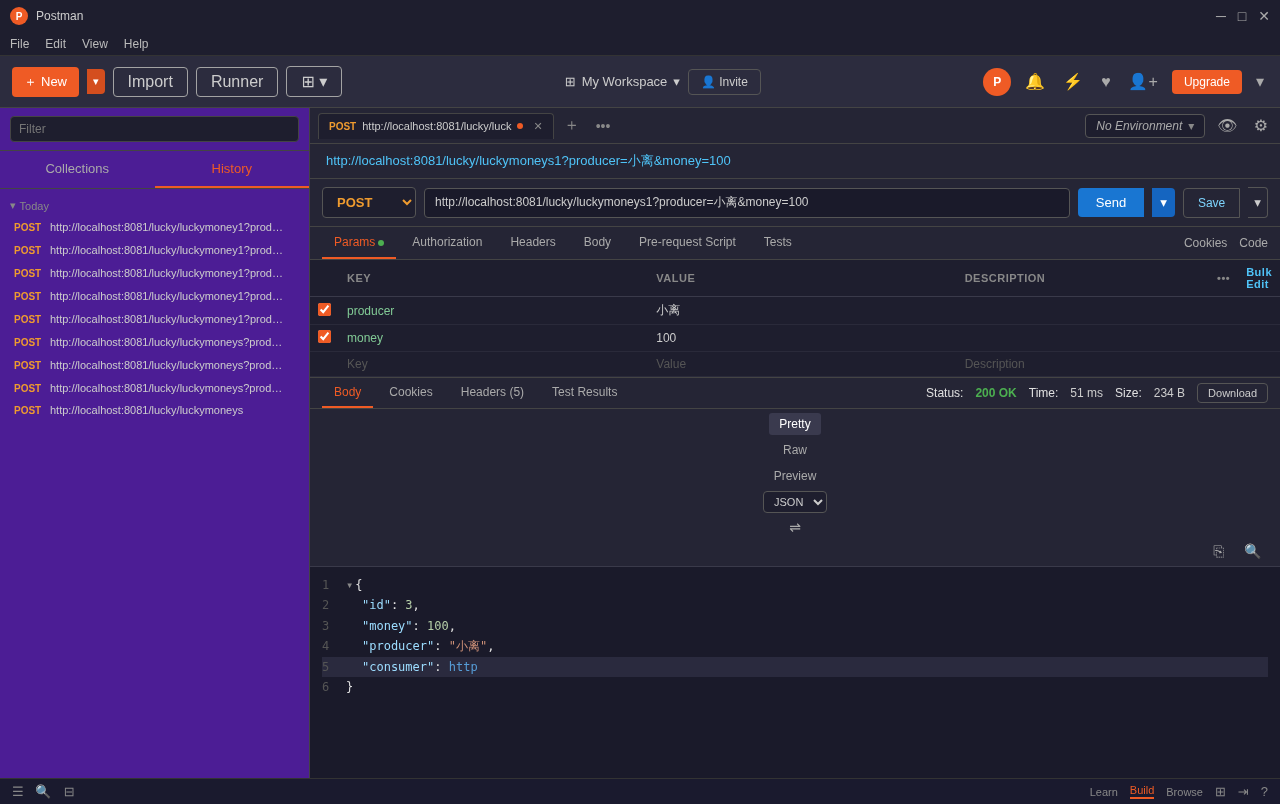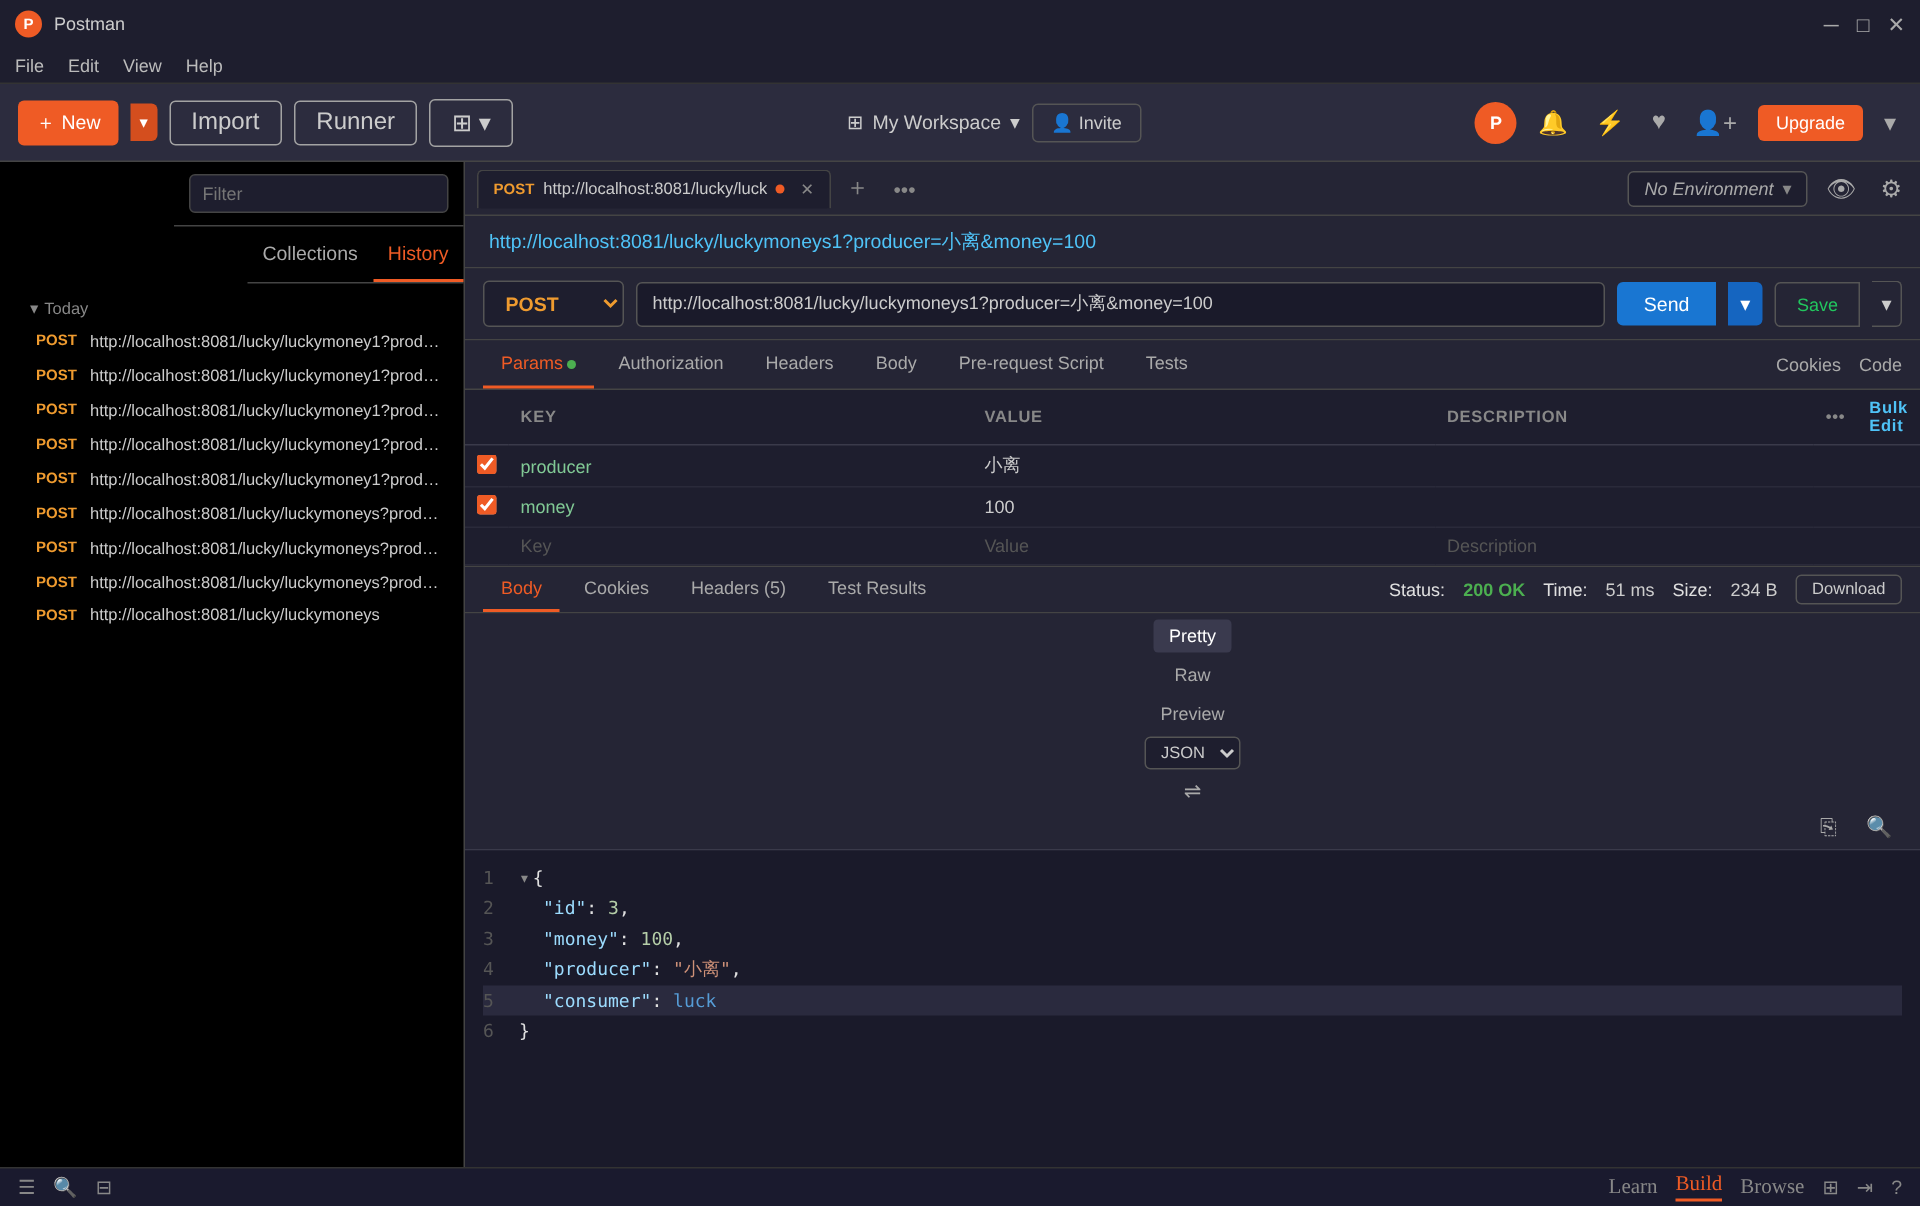"Filter" .sidebar { align-items: flex-end -> none; background: #000000 -> #4c1d95 }
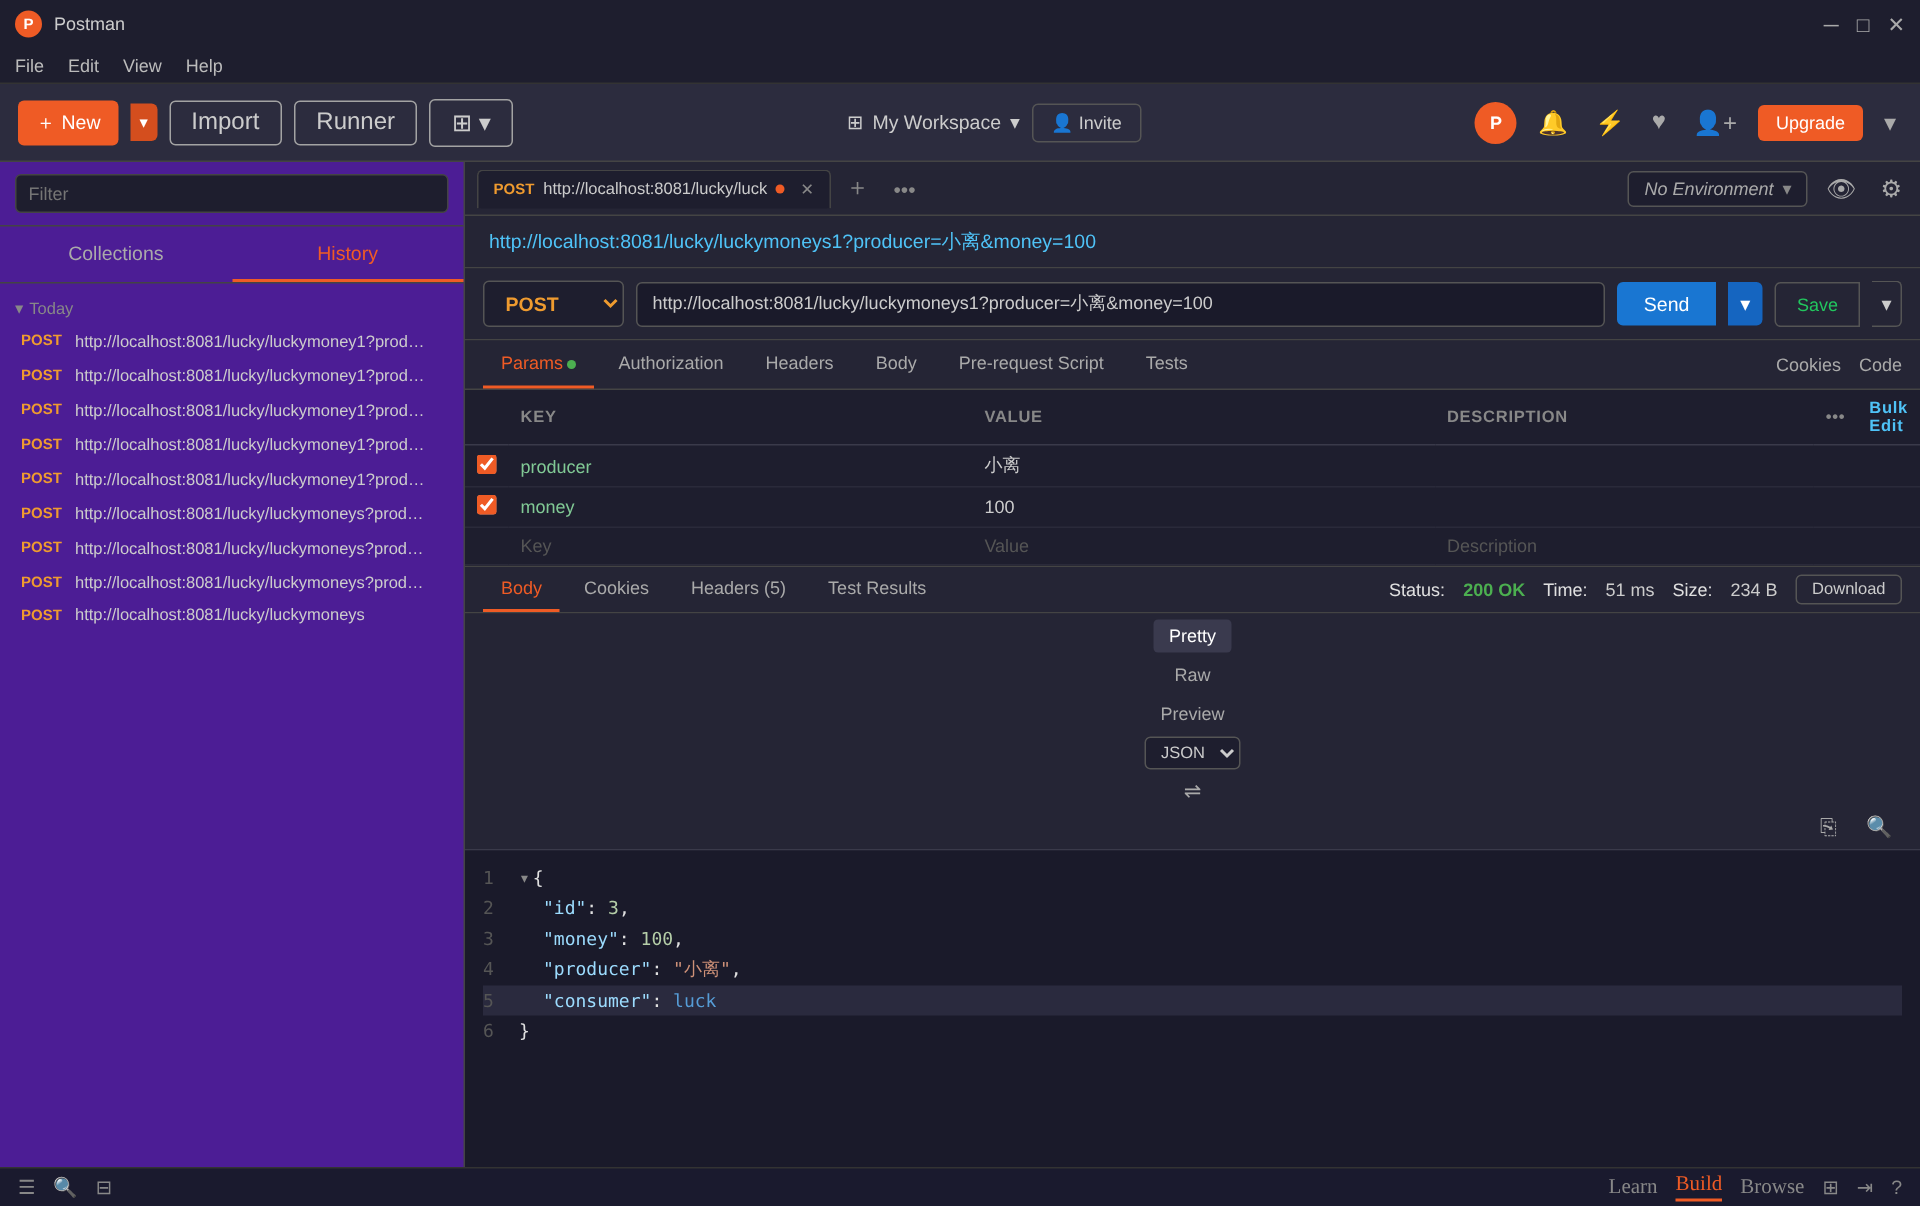"Save" .save-btn { color: #22c55e -> #7dd3fc }
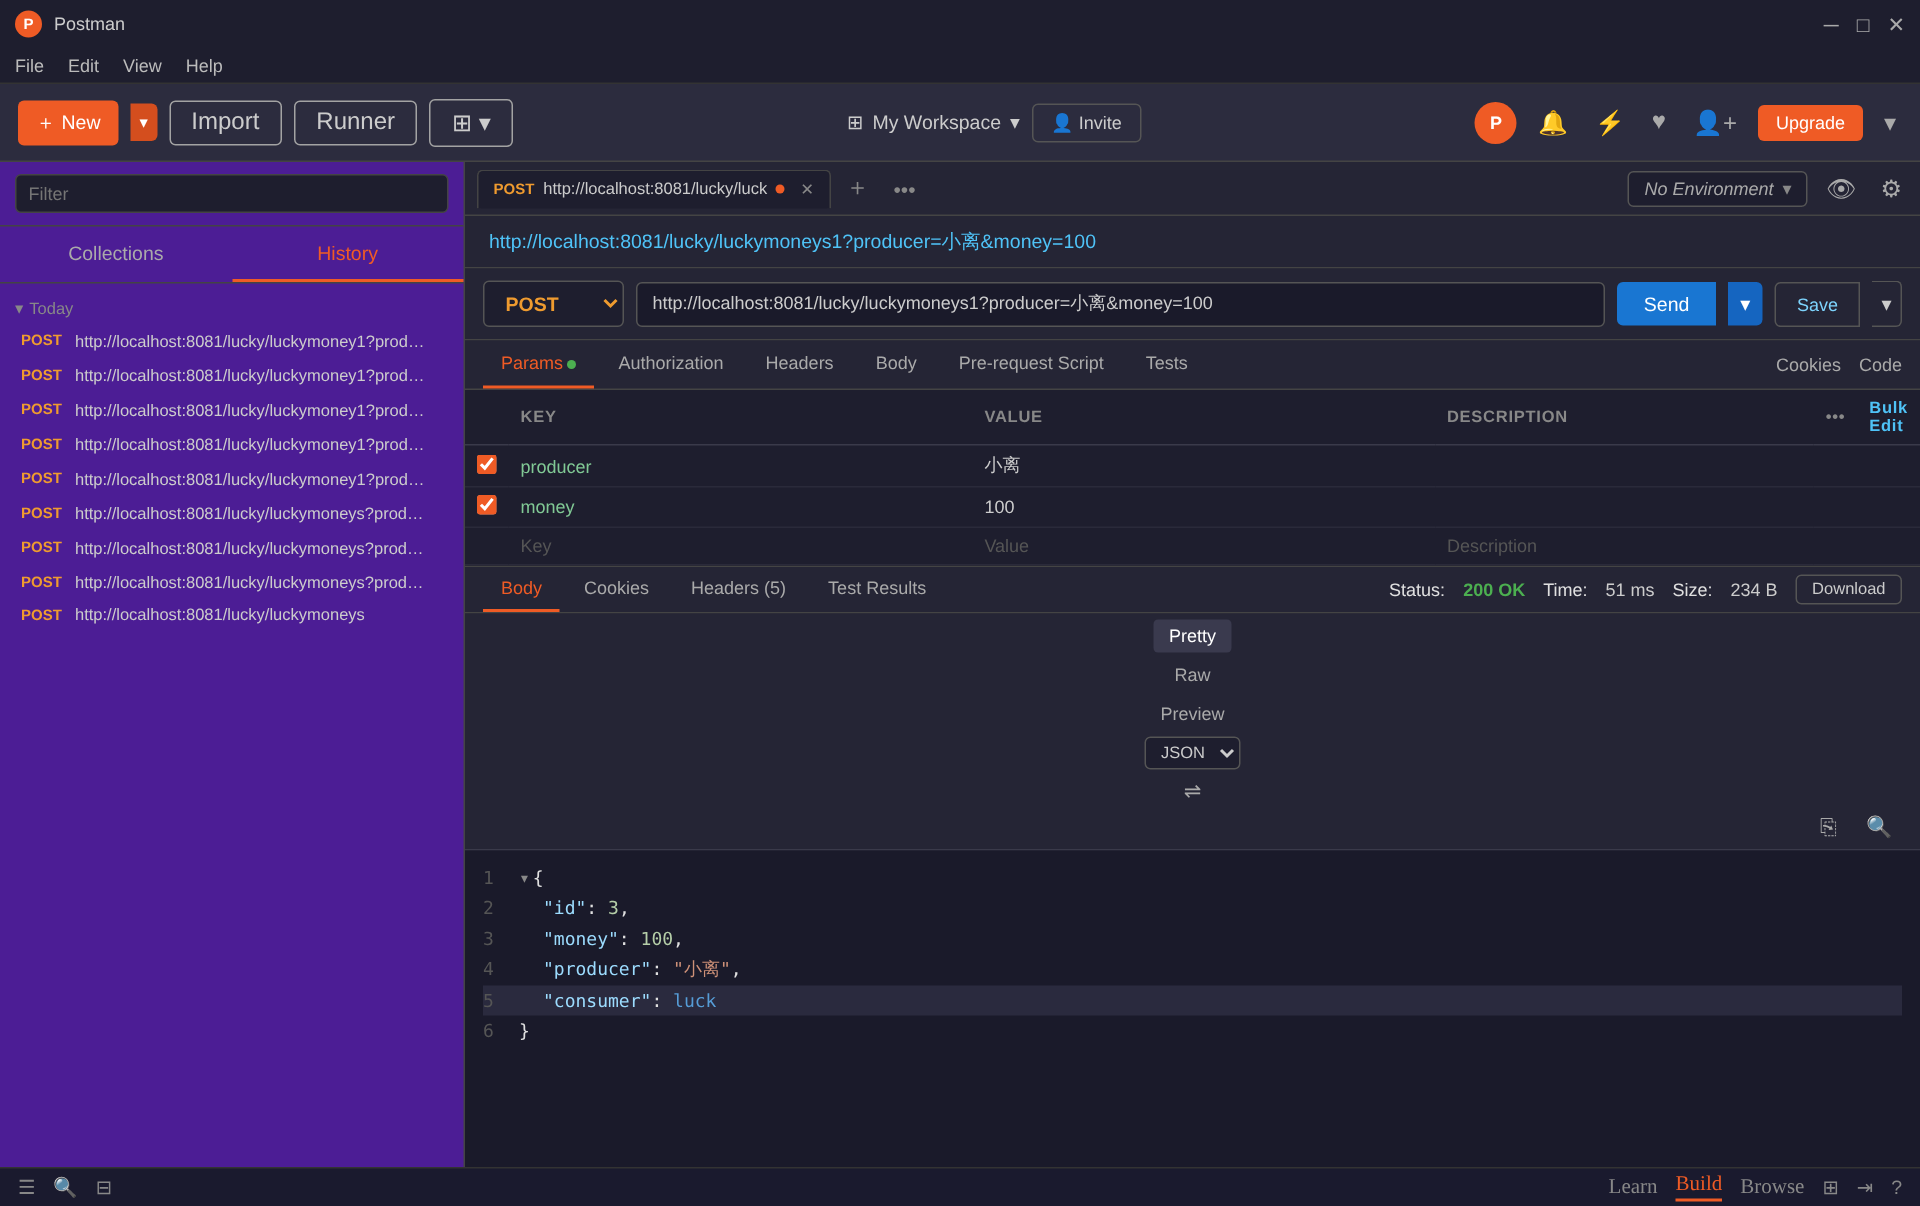"luck" span.j-null { text: luck -> http }
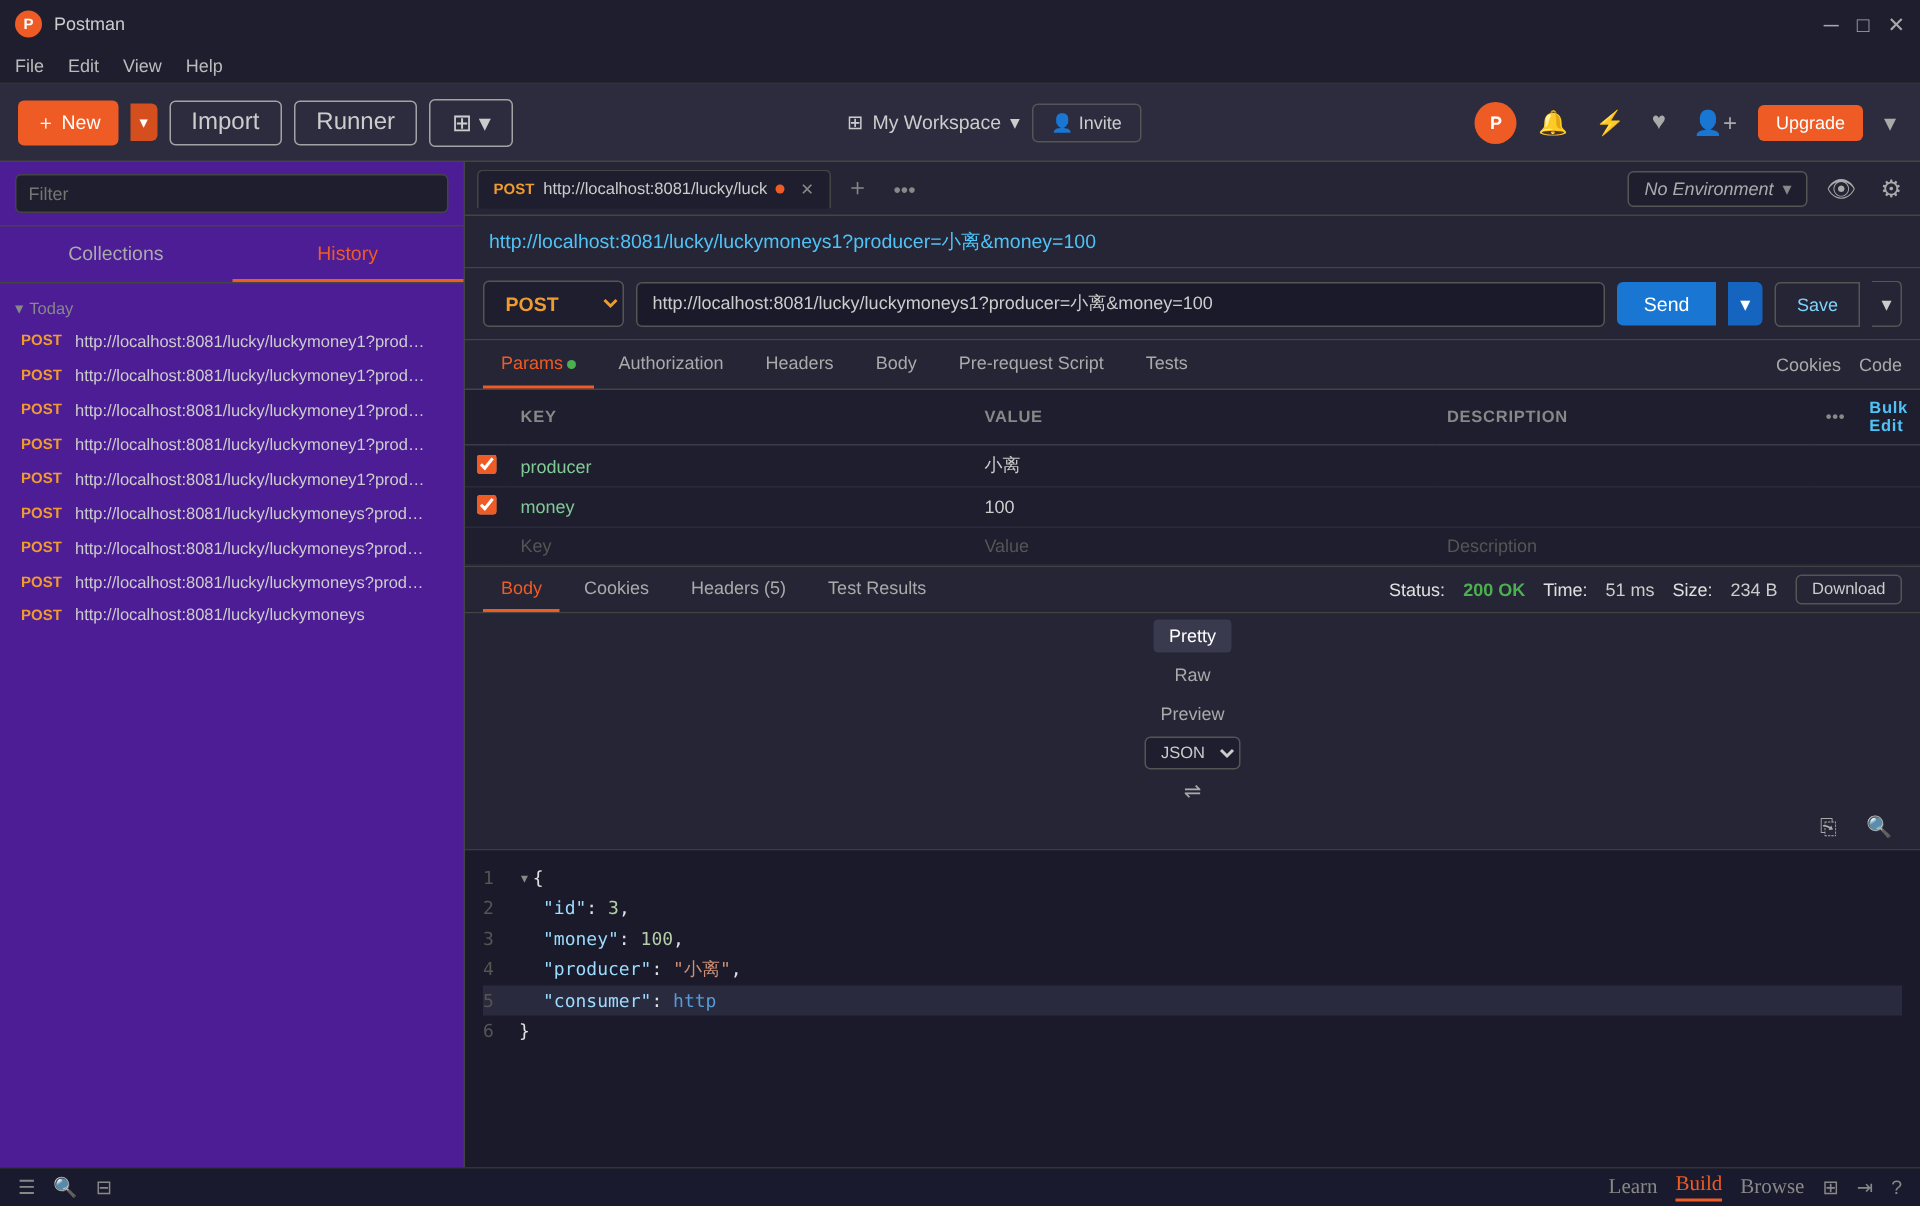"Learn" .bottom-btn { font-family: Liberation Serif, serif -> none; font-size: 14px -> 11px }
